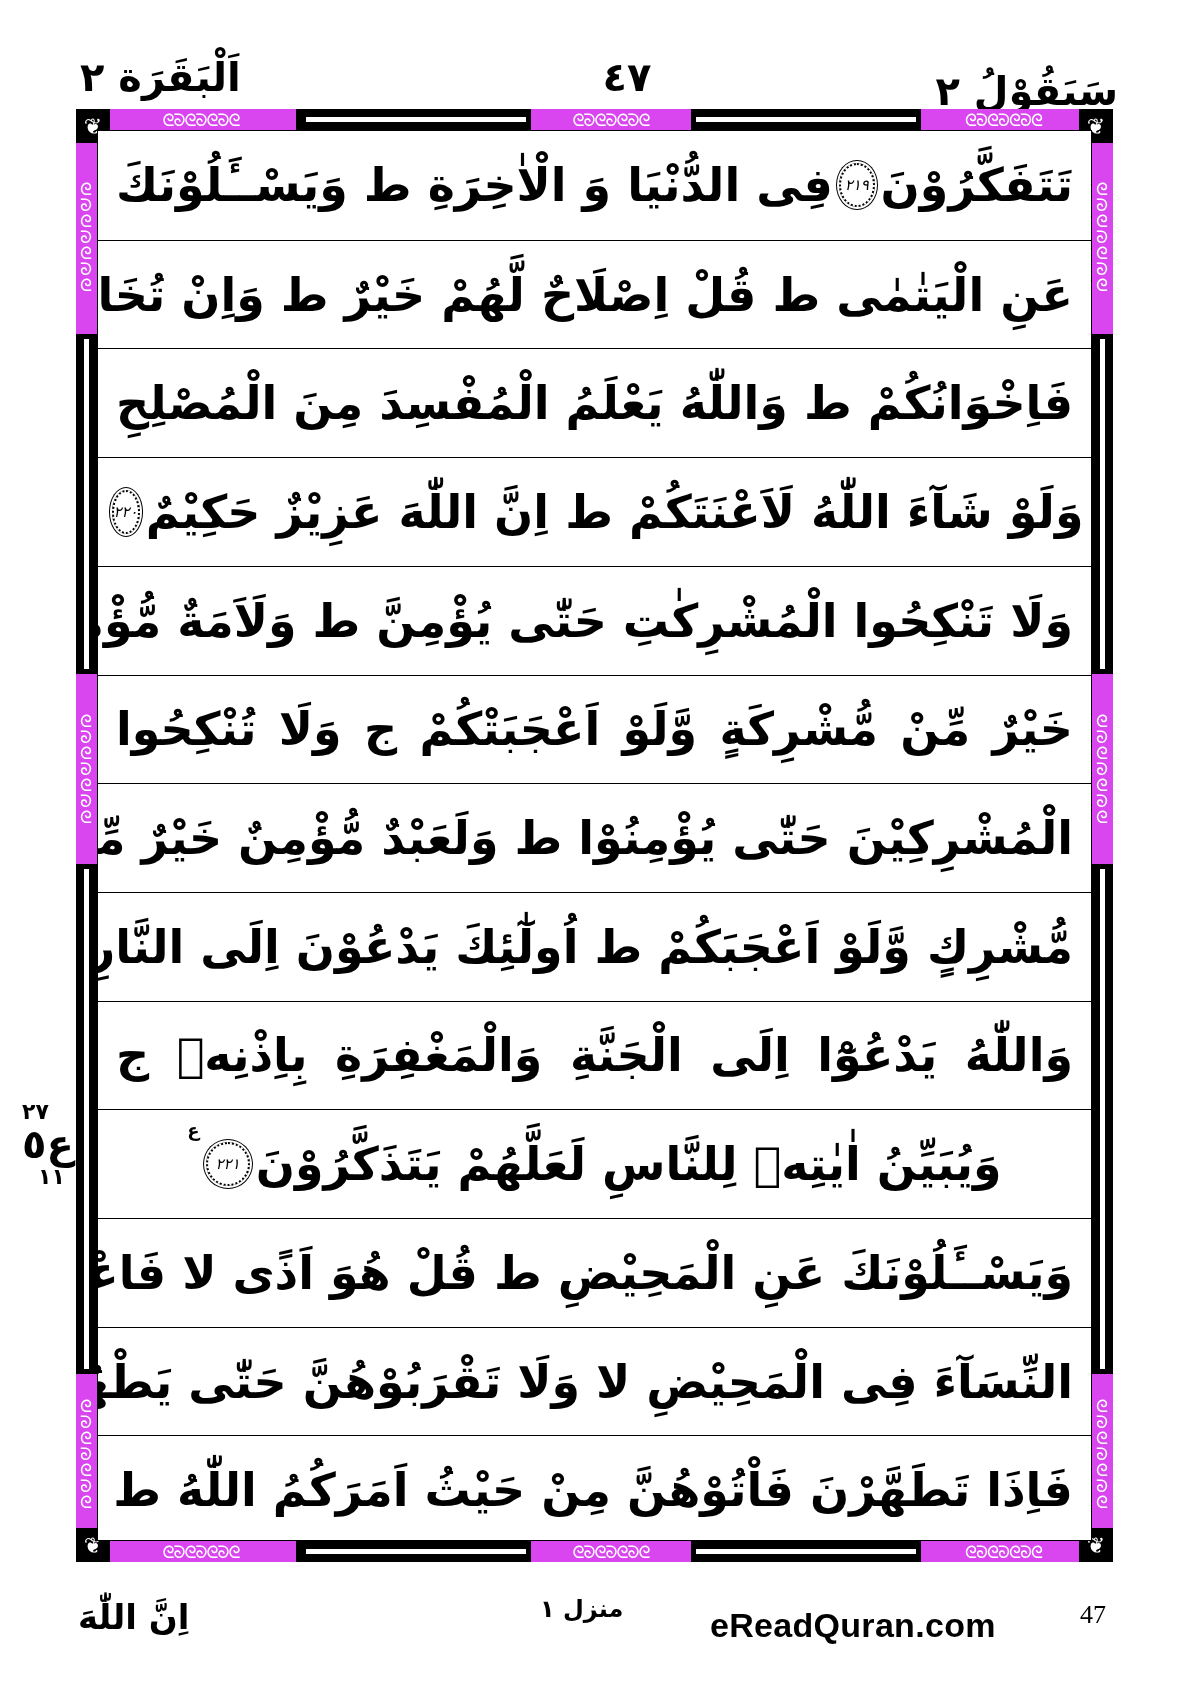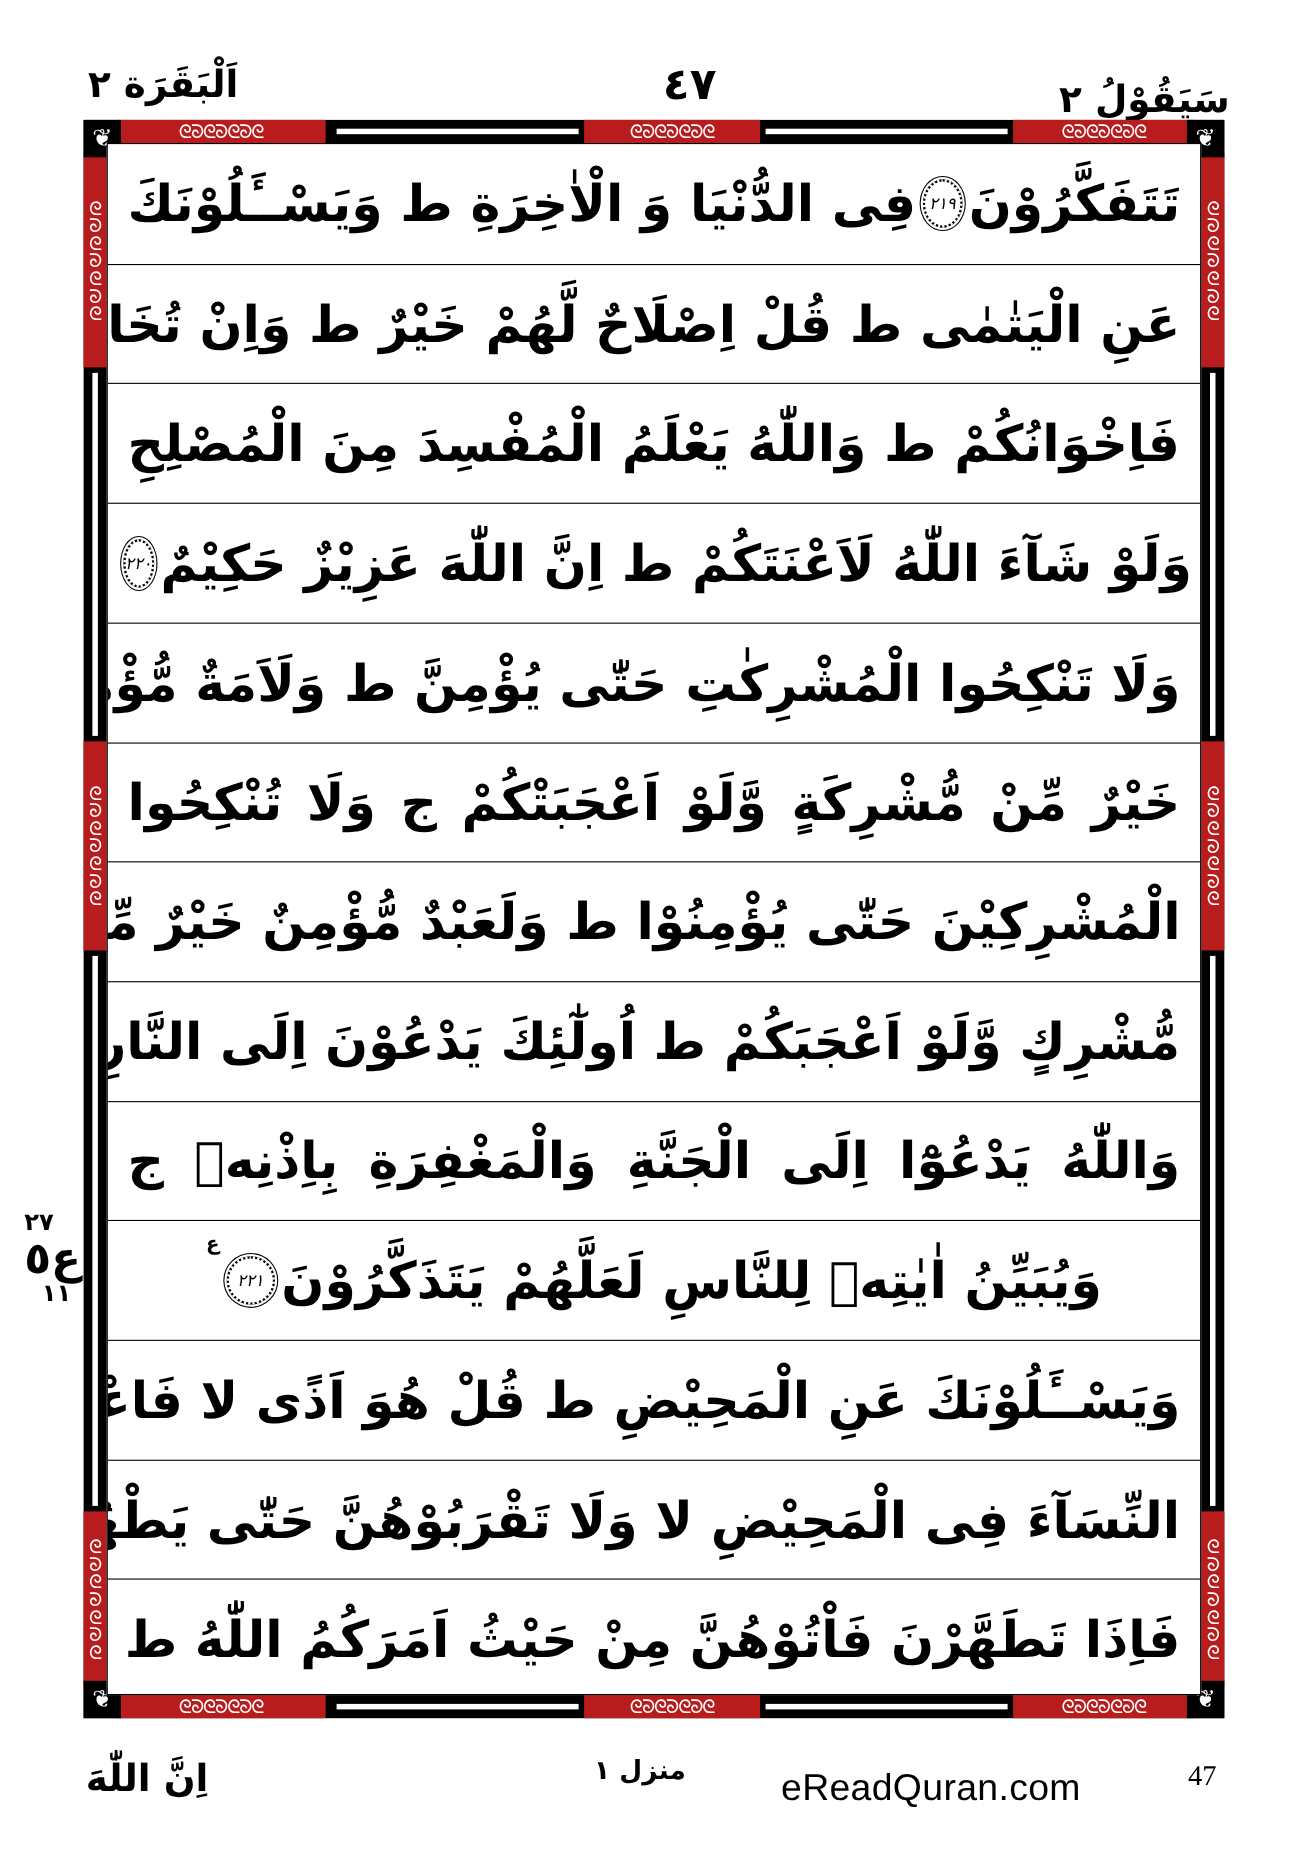"اَلْبَقَرَة ٢" .hdr { font-size: 34px -> 40px }
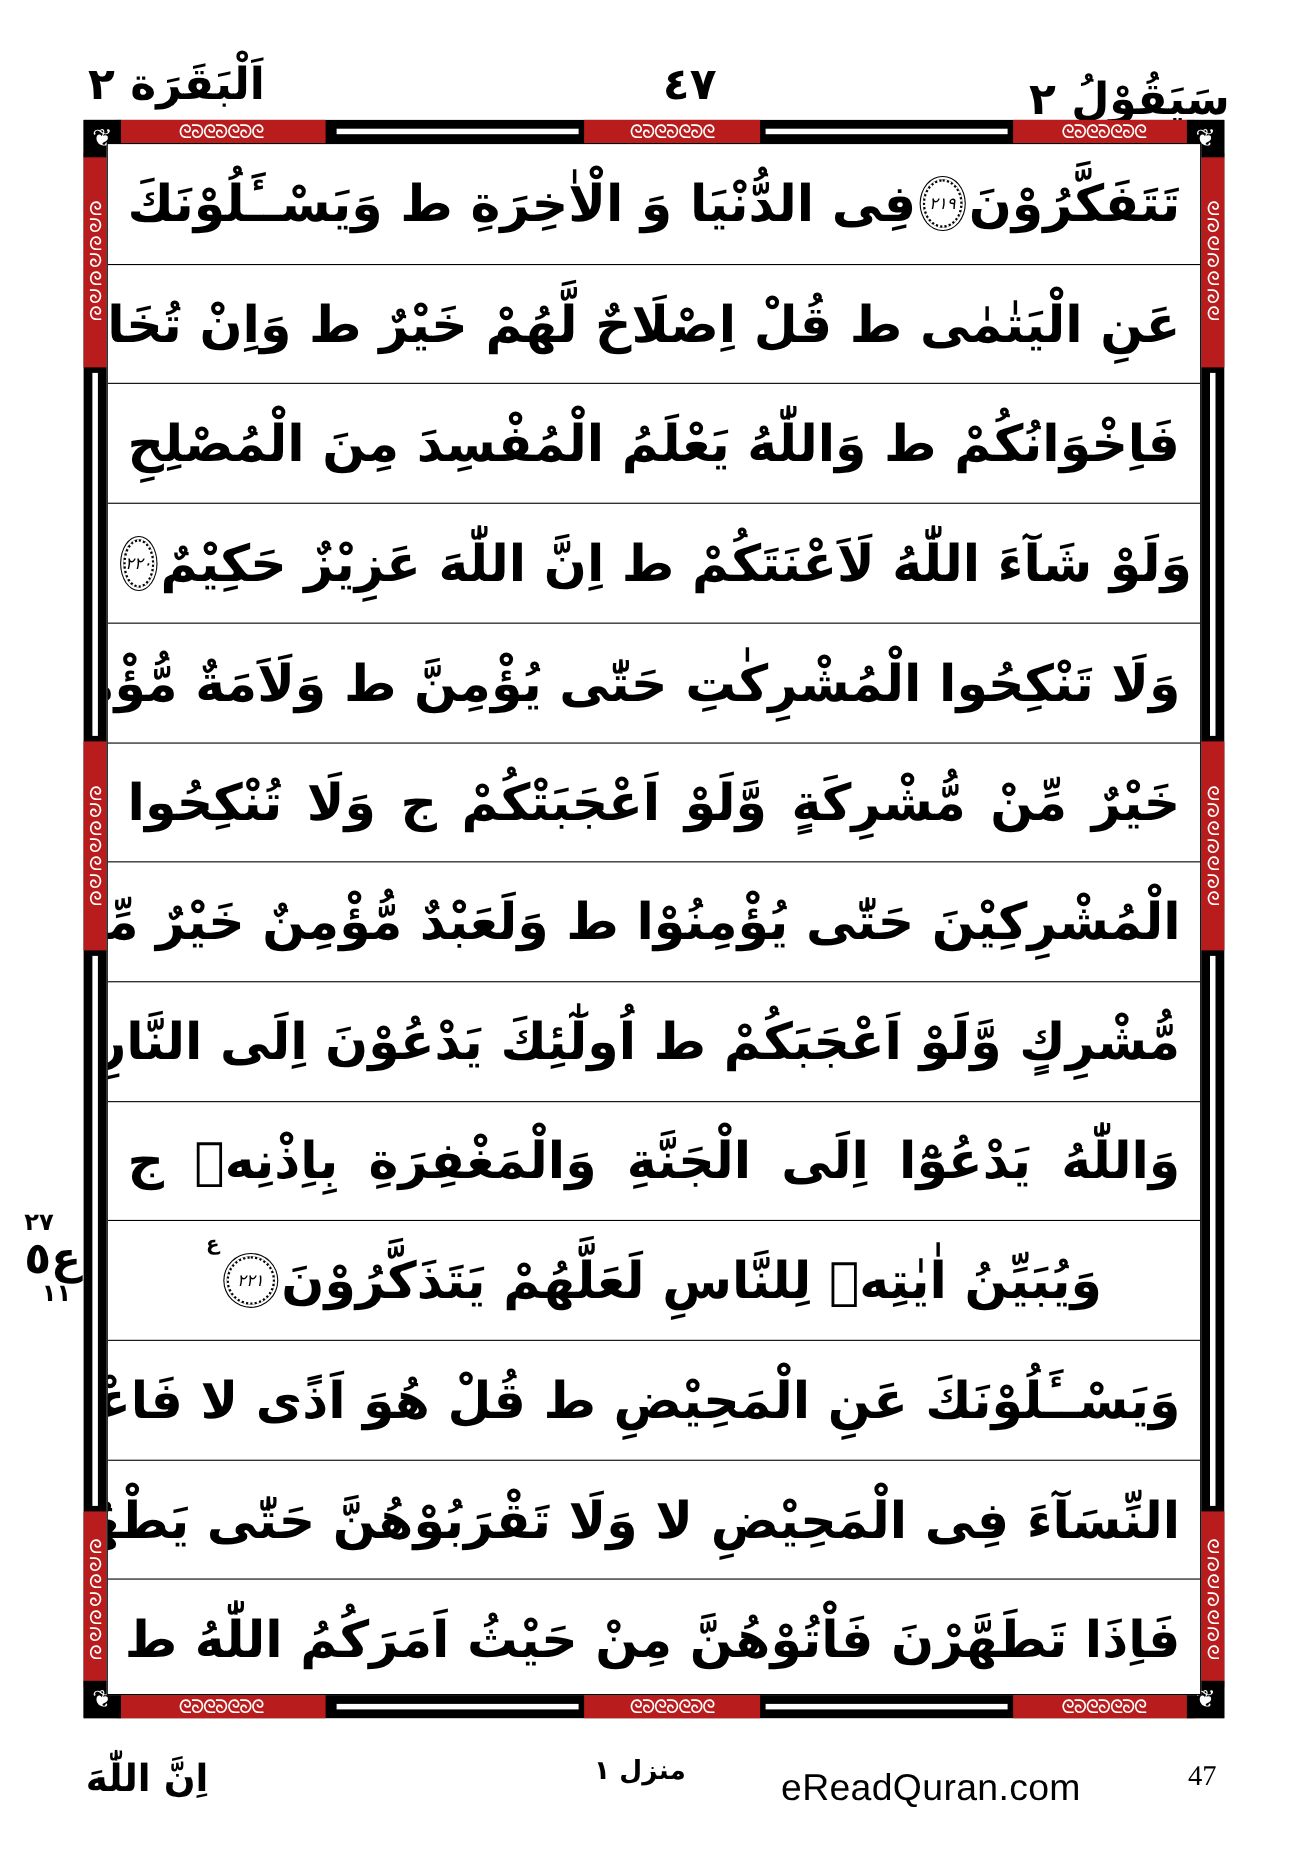"ᘓᘐᘓᘐᘓᘐᘓ" .orn { background: #b91c1c -> #d946ef }
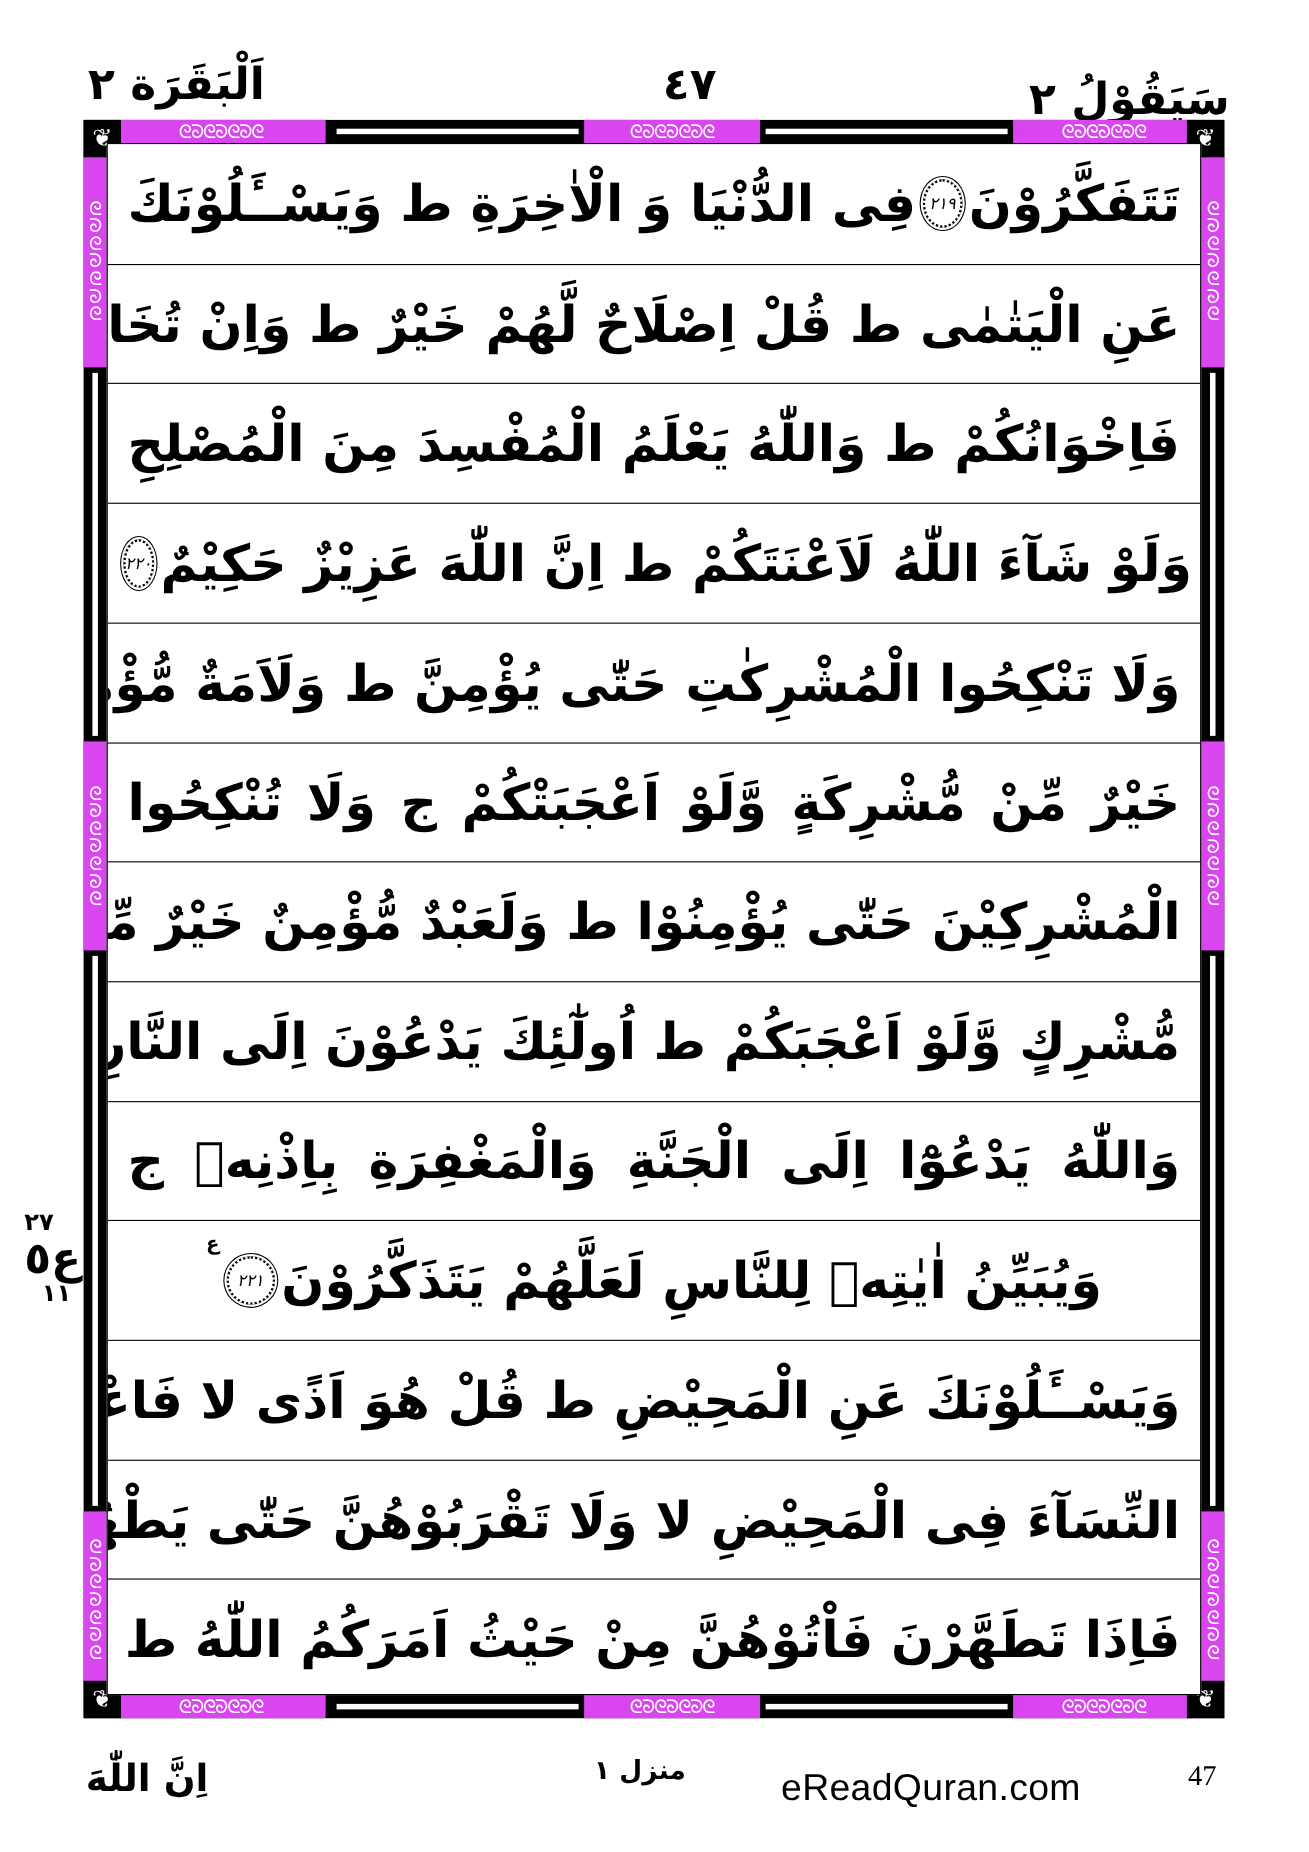"eReadQuran.com" .ftr-brand { font-weight: normal -> bold }
